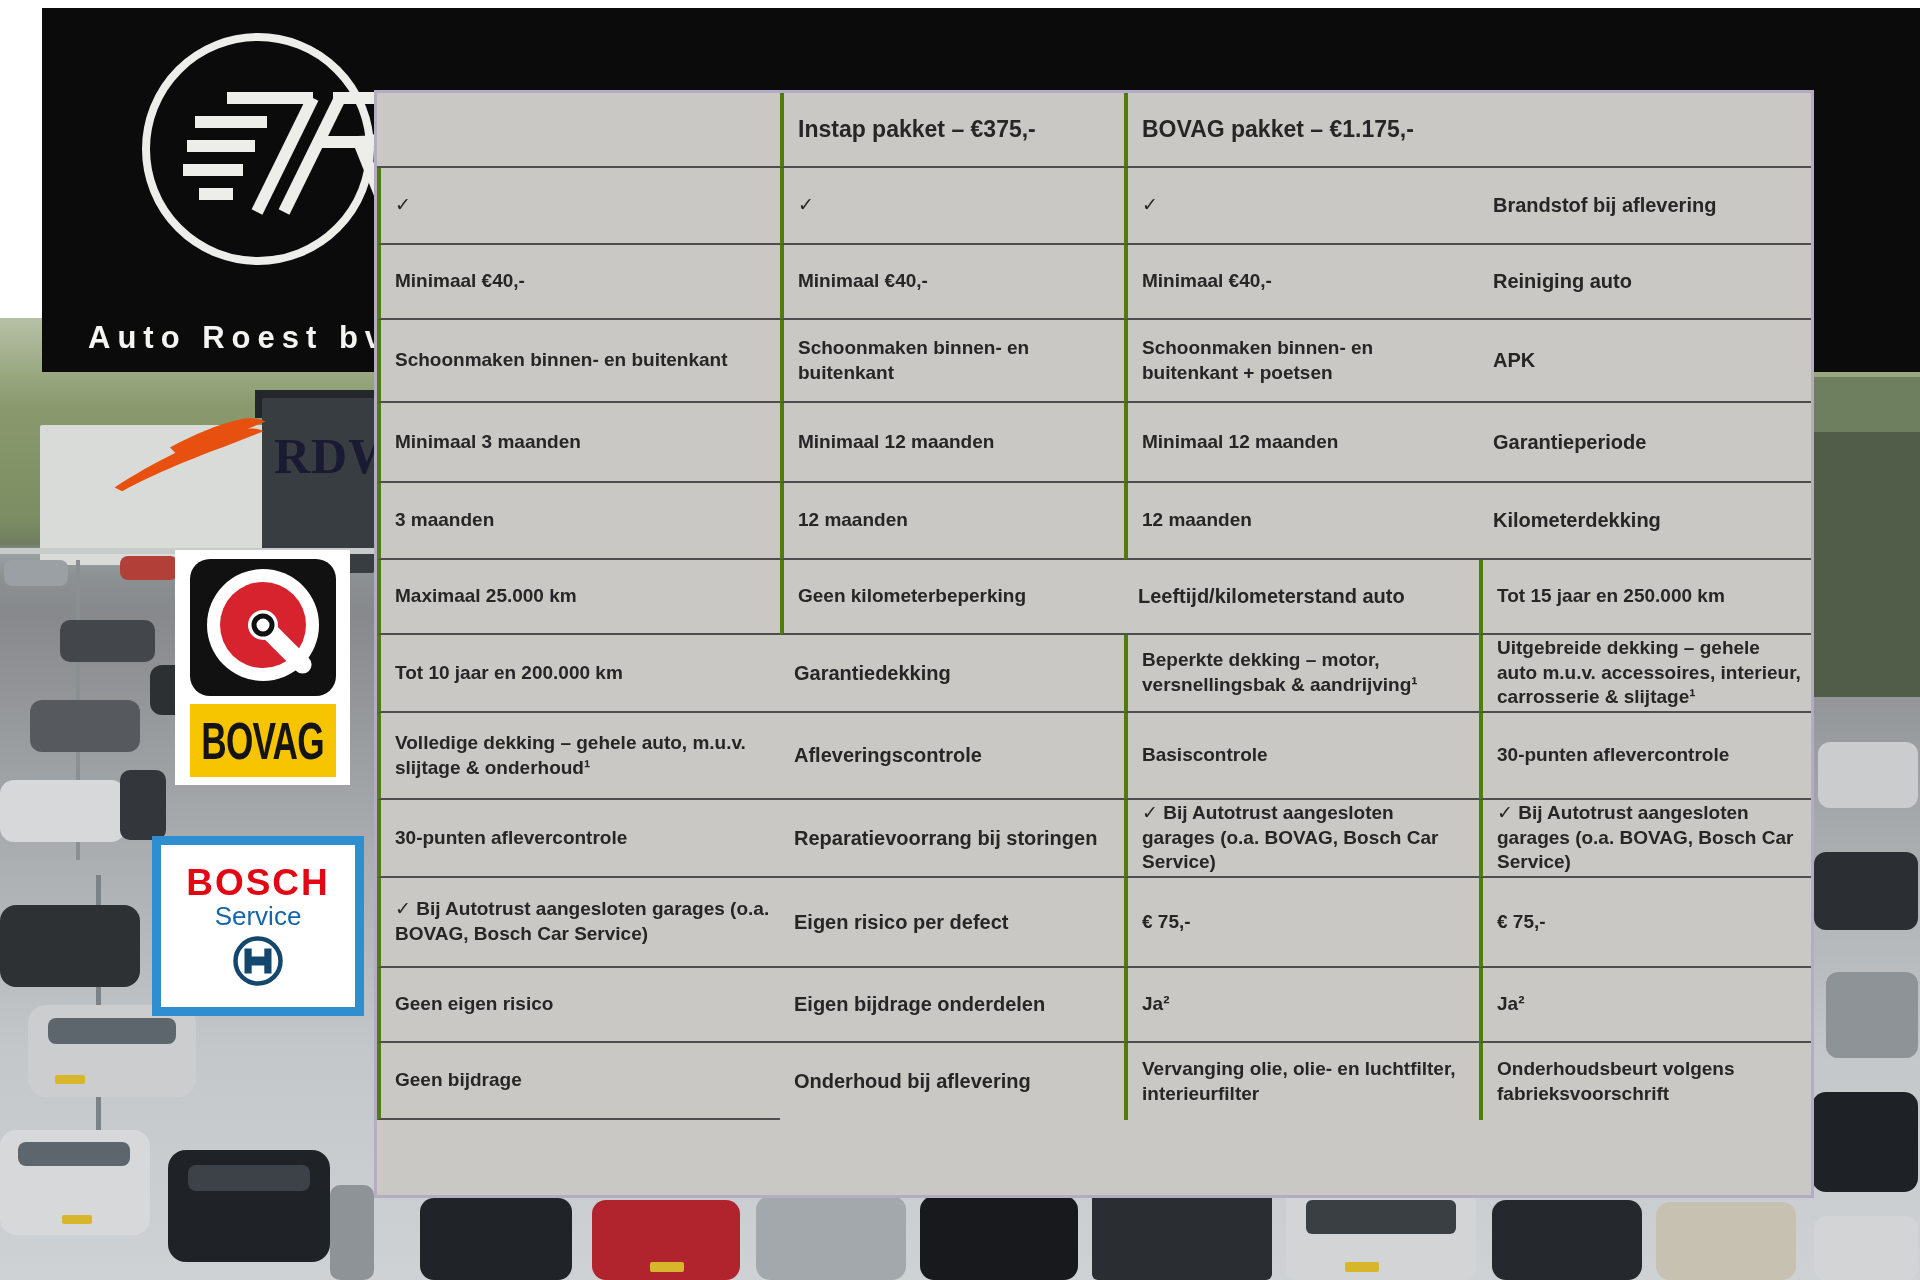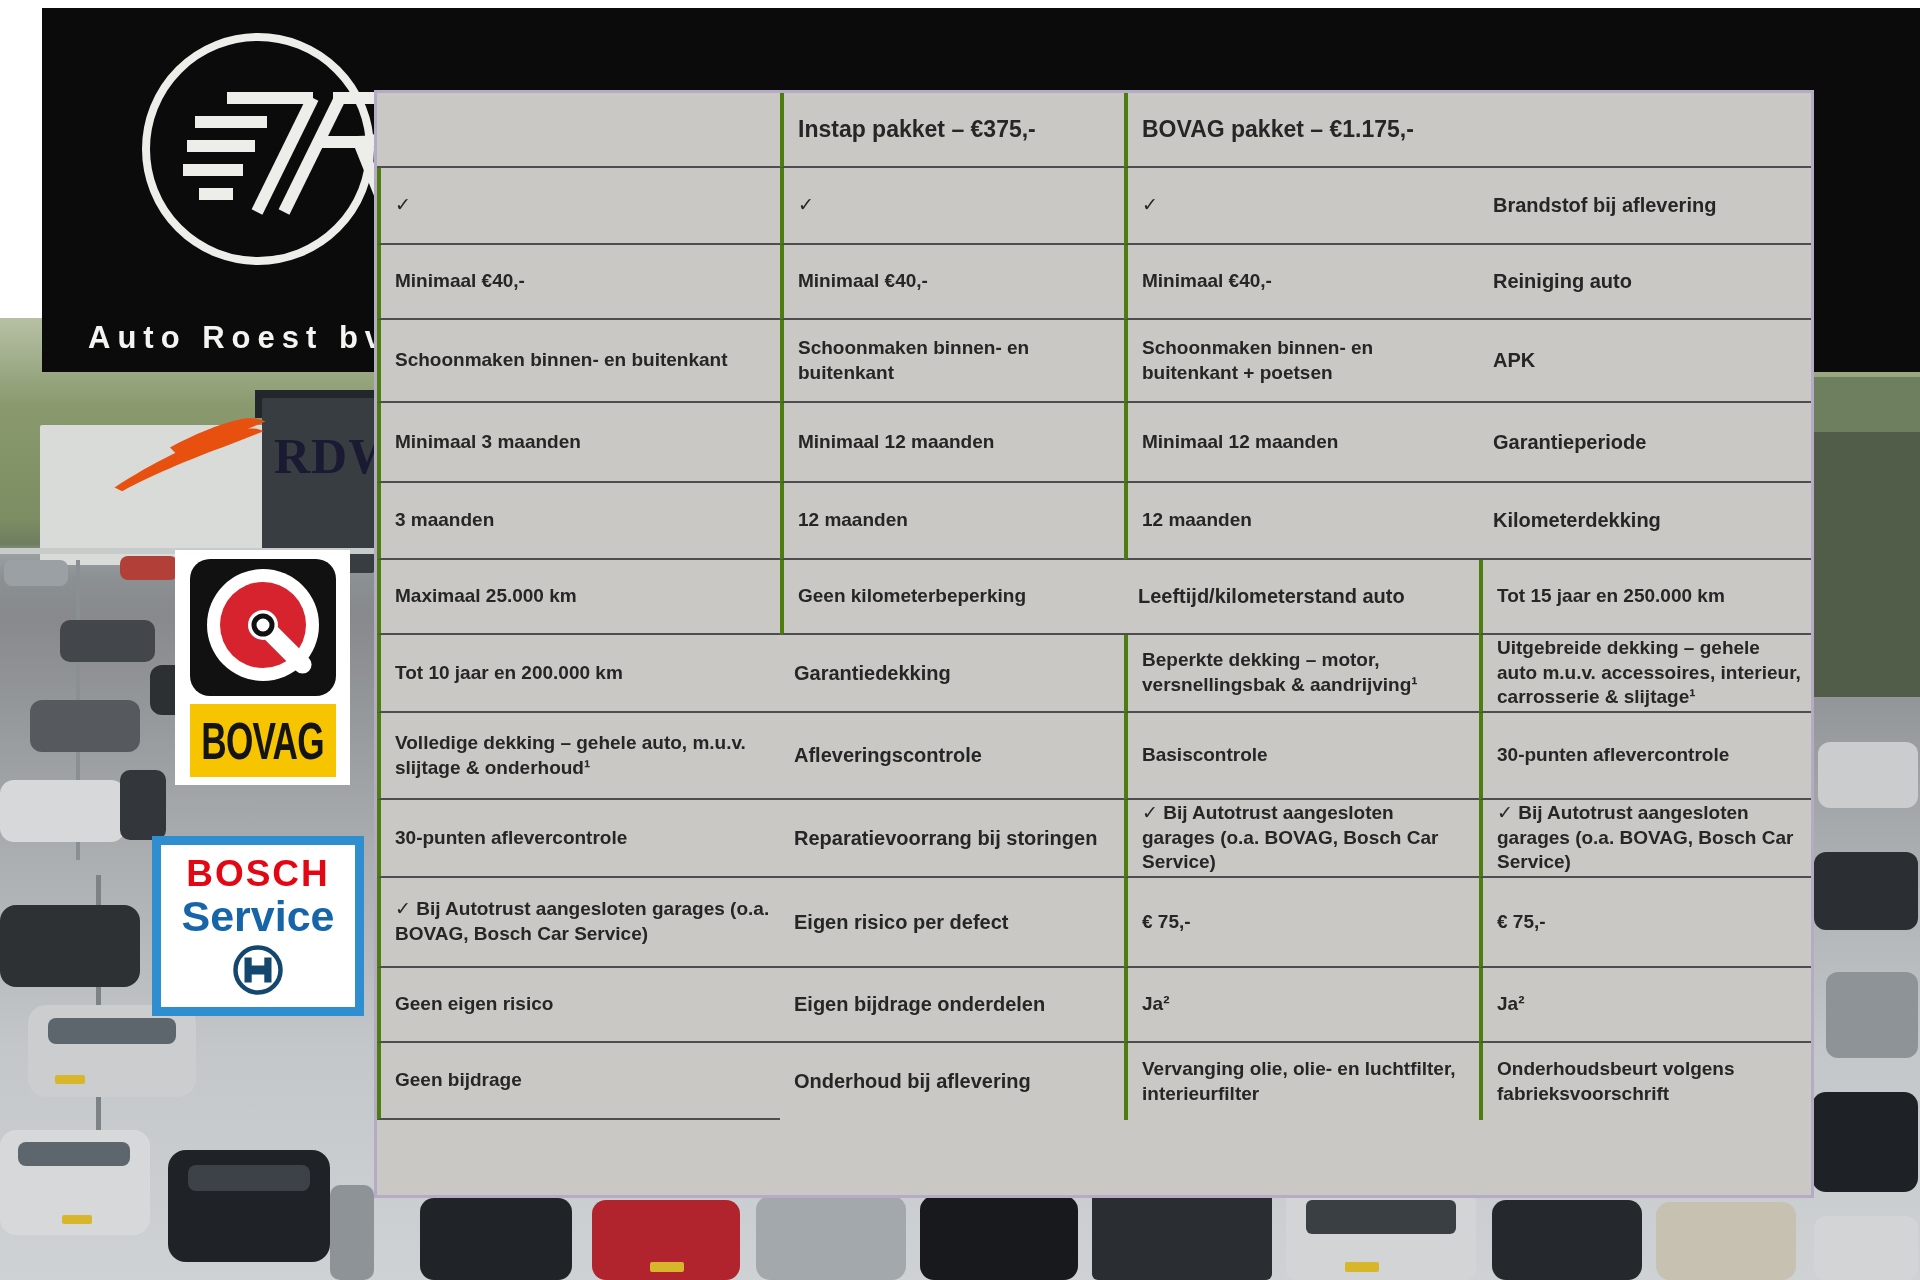"Service" .bosch-service { font-size: 43px -> 26px; font-weight: bold -> normal }
